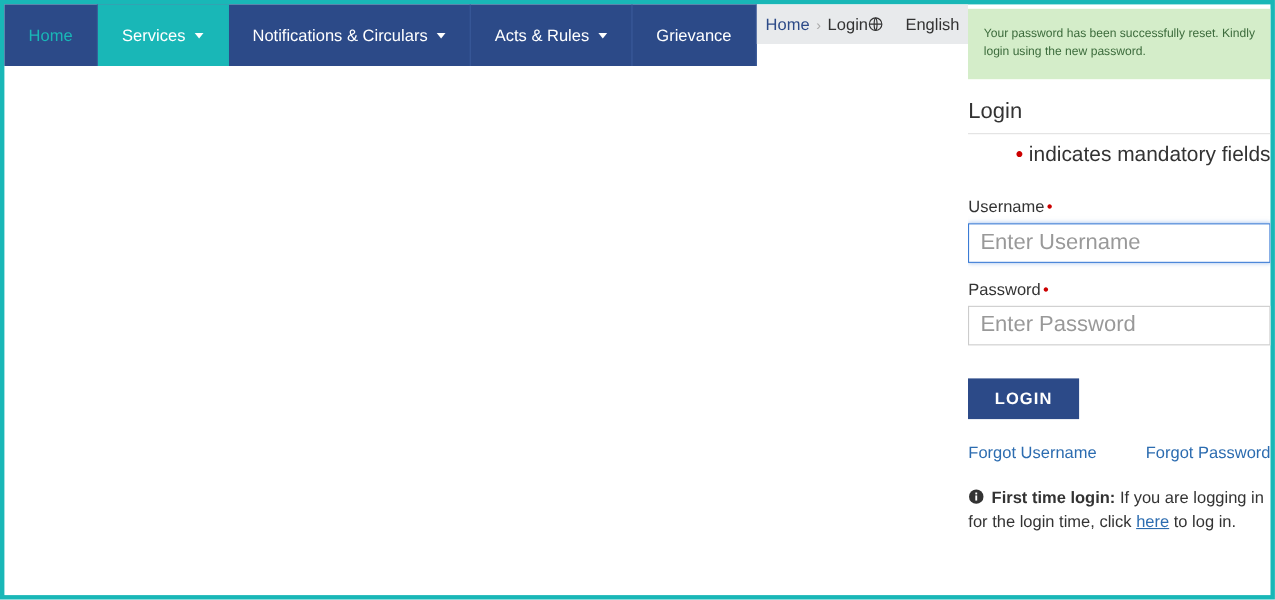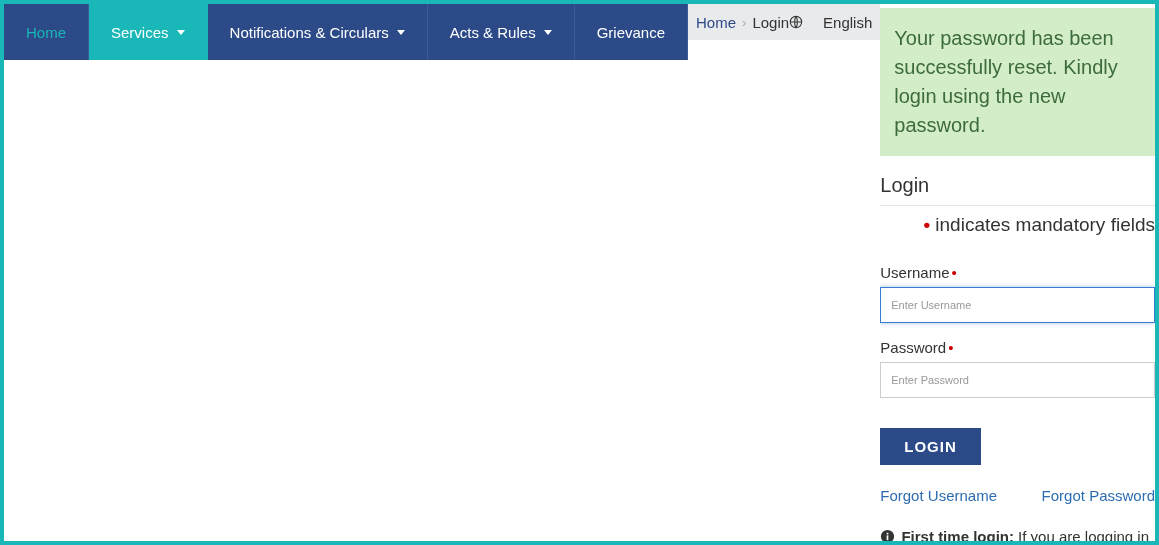"Your password has been successfully" .alert-success { font-size: 20px -> 11px }
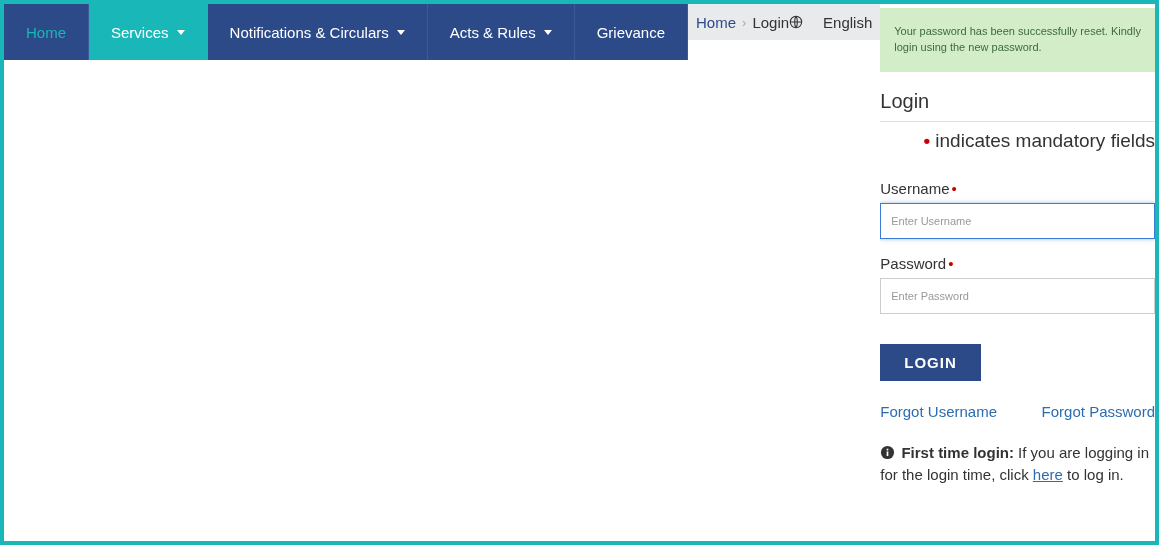"Enter Username" .form-input { font-size: 11px -> 20px }
